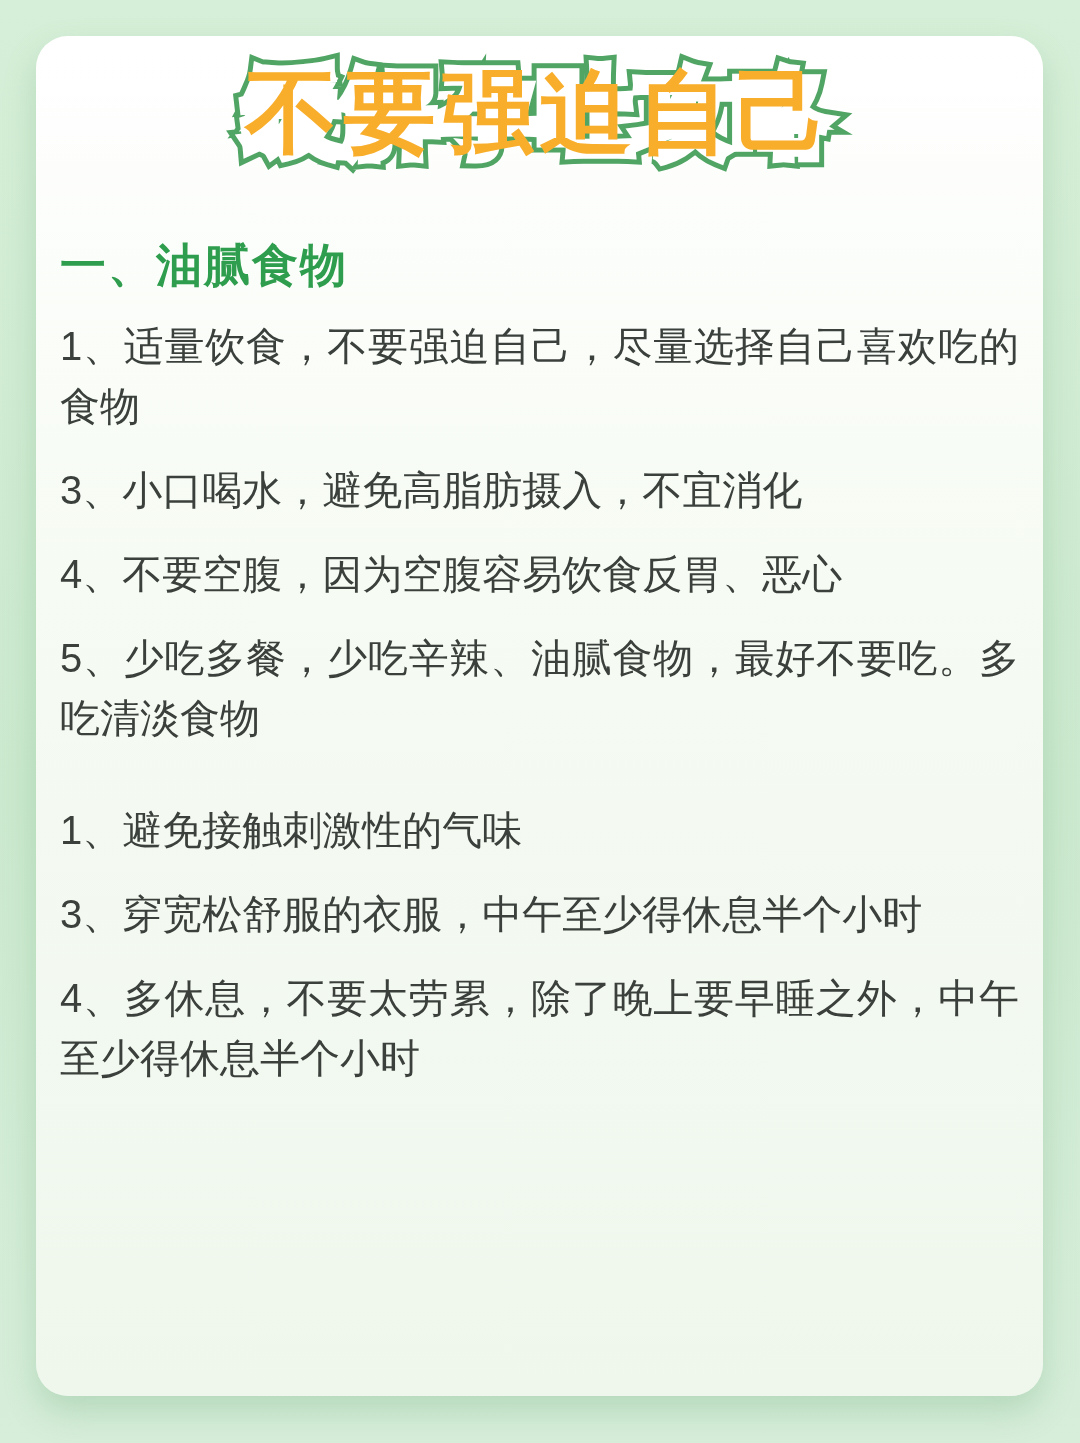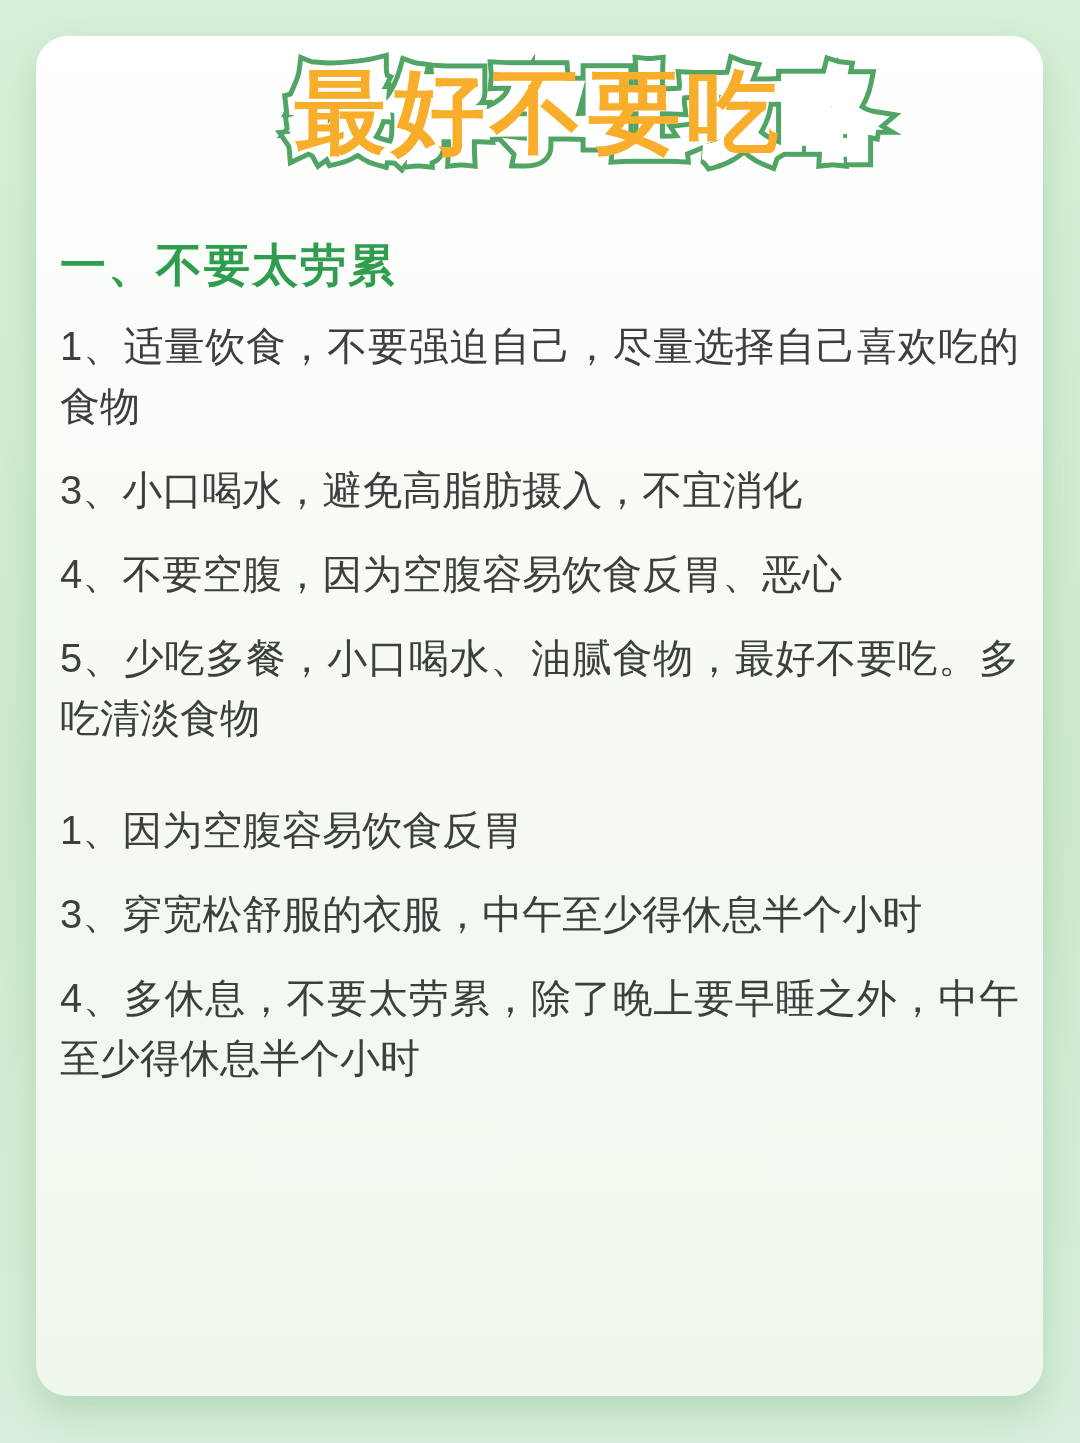"最好不要吃" div.bubble-title { text: 最好不要吃 -> 不要强迫自己 }
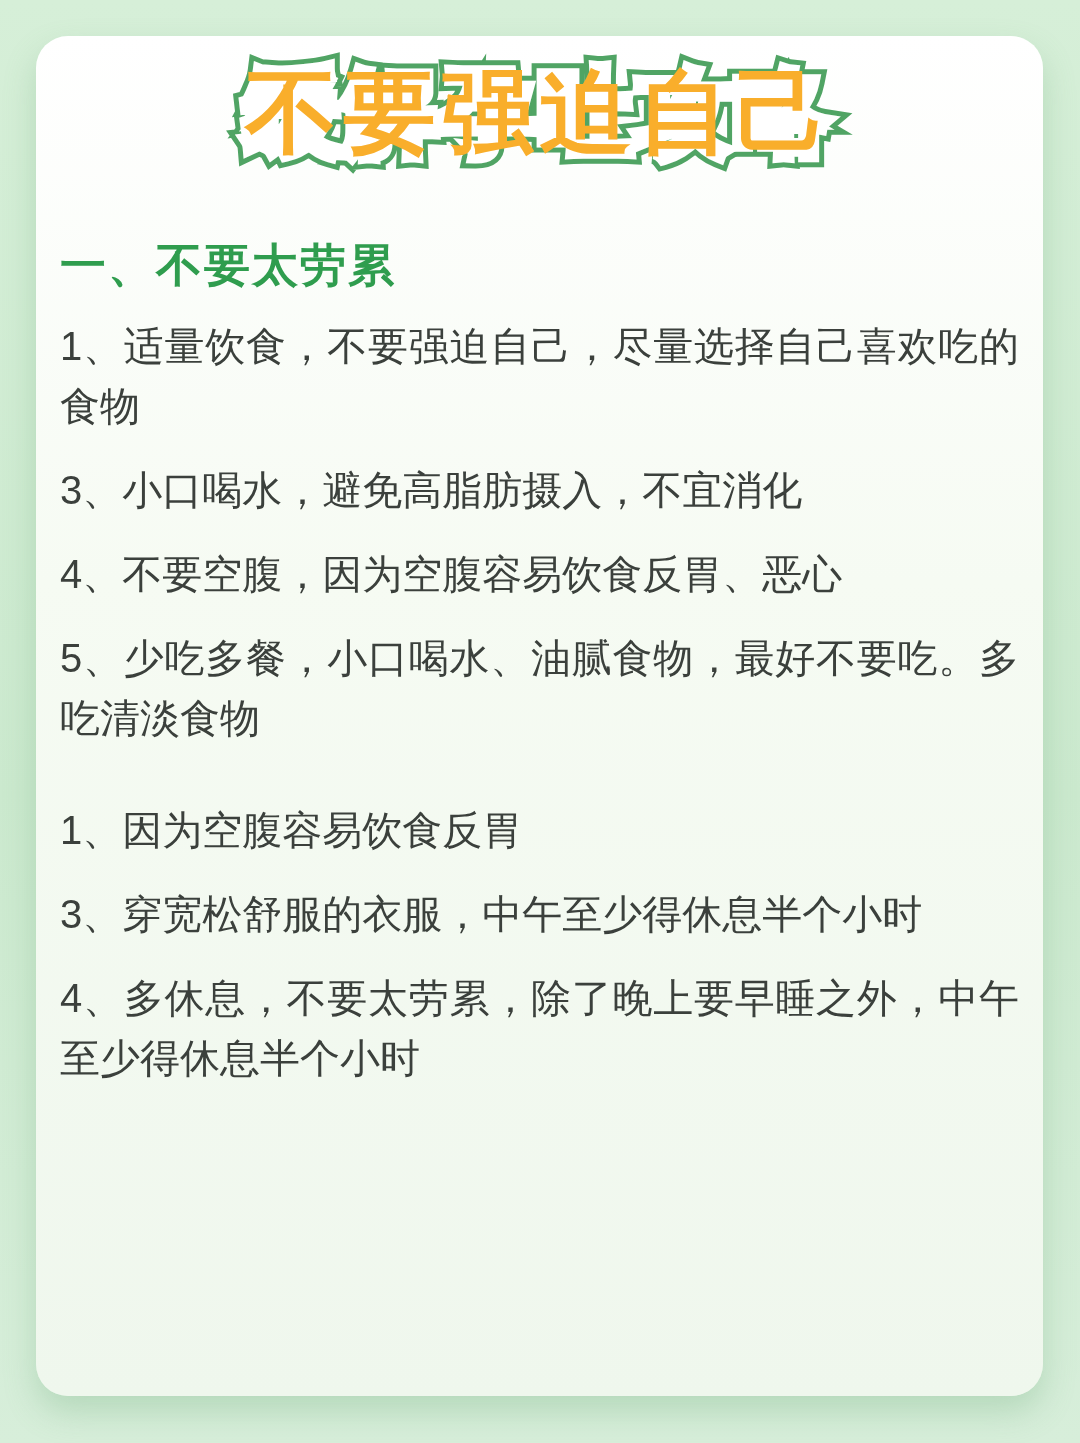"一、不要太劳累" div.section-heading { text: 不要太劳累 -> 油腻食物 }
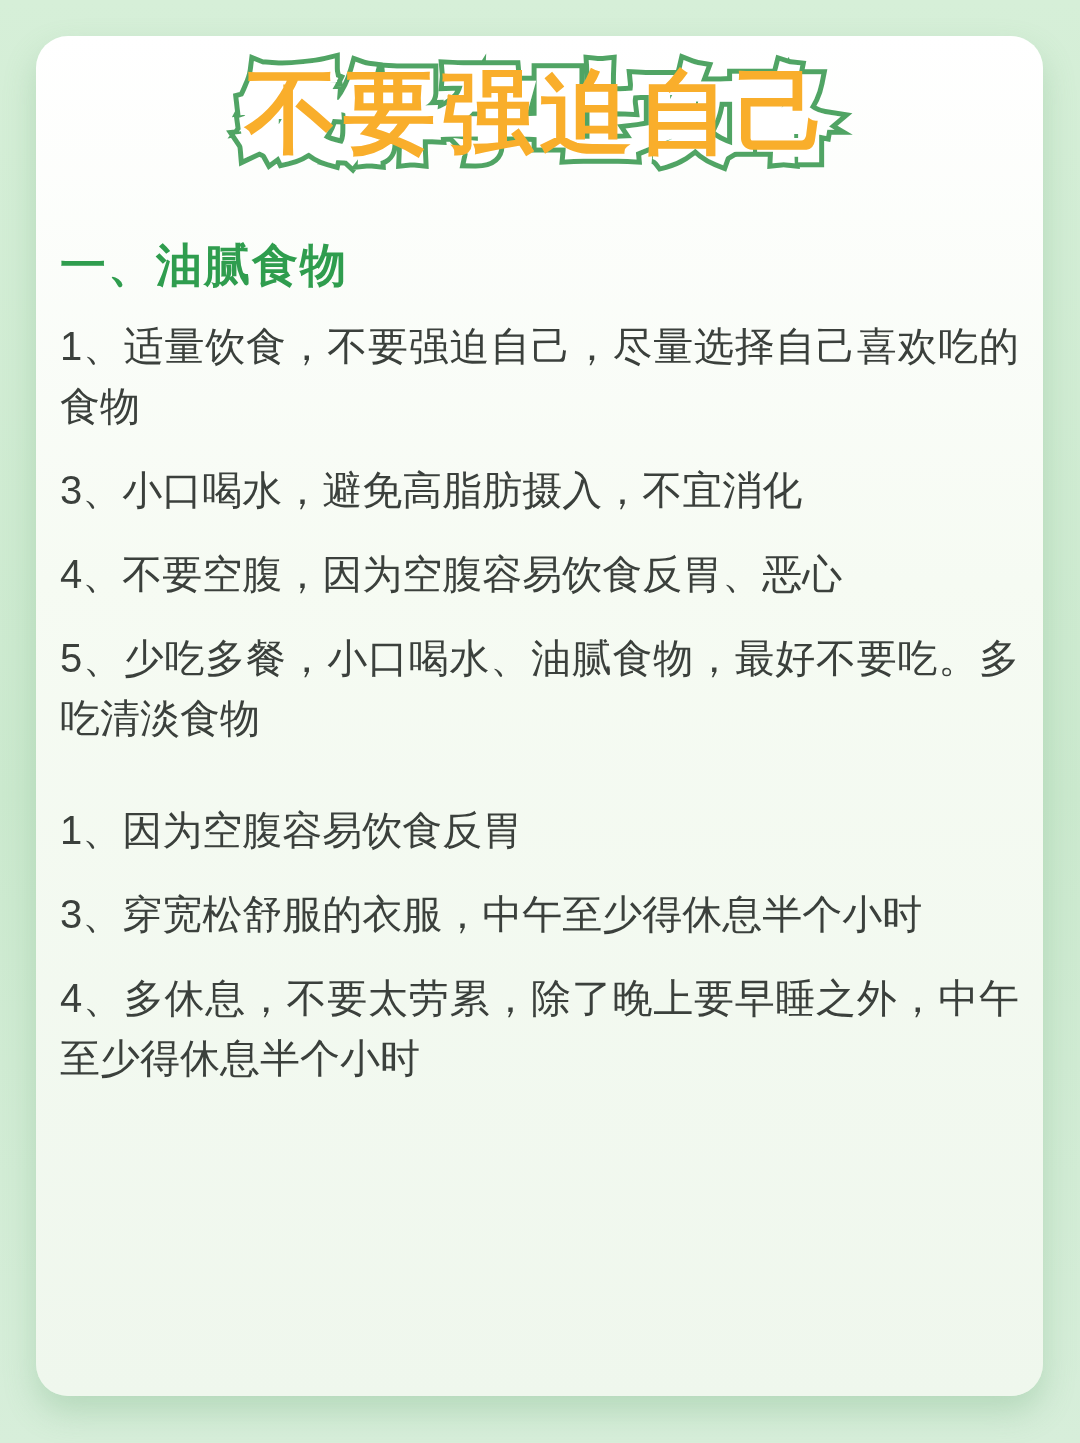"少吃多餐，小口喝水、油腻食物，最好不要吃。多吃清淡食物" span.text { text: 小口喝水 -> 少吃辛辣 }
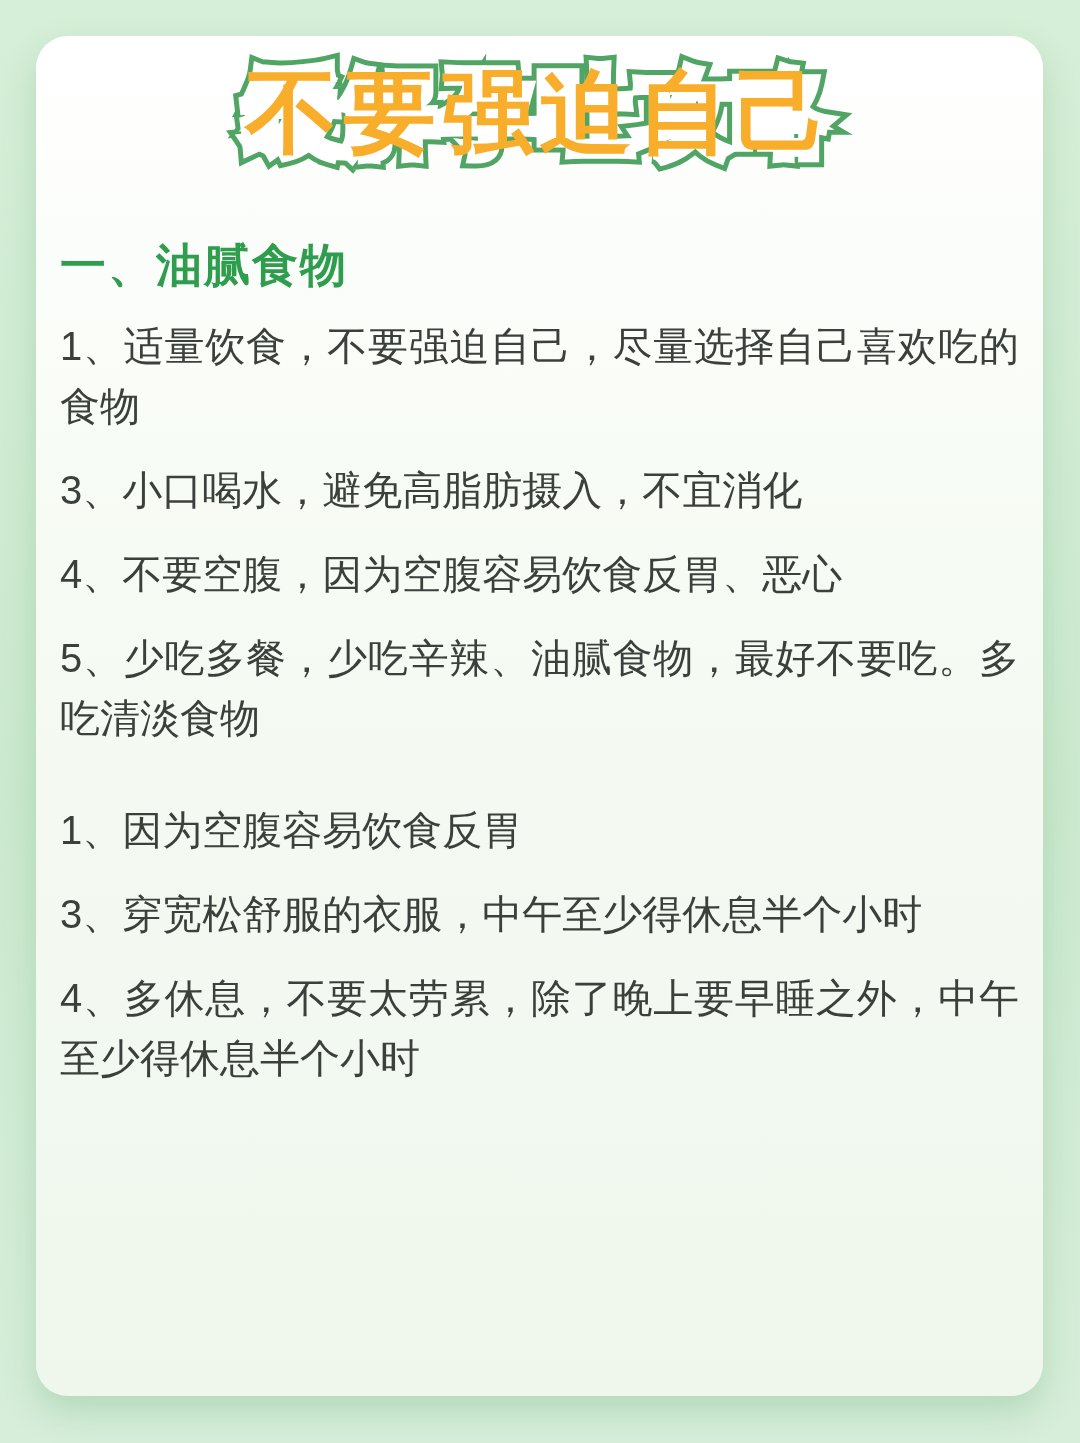"因为空腹容易饮食反胃" span.text { text: 因为空腹容易饮食反胃 -> 避免接触刺激性的气味 }
